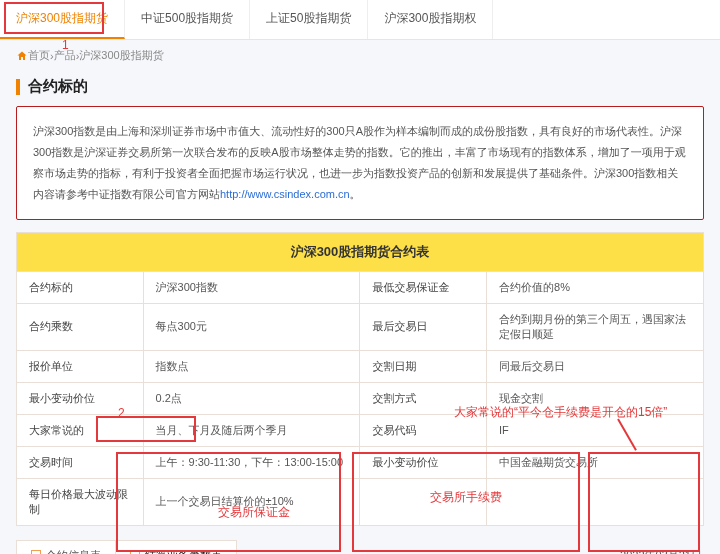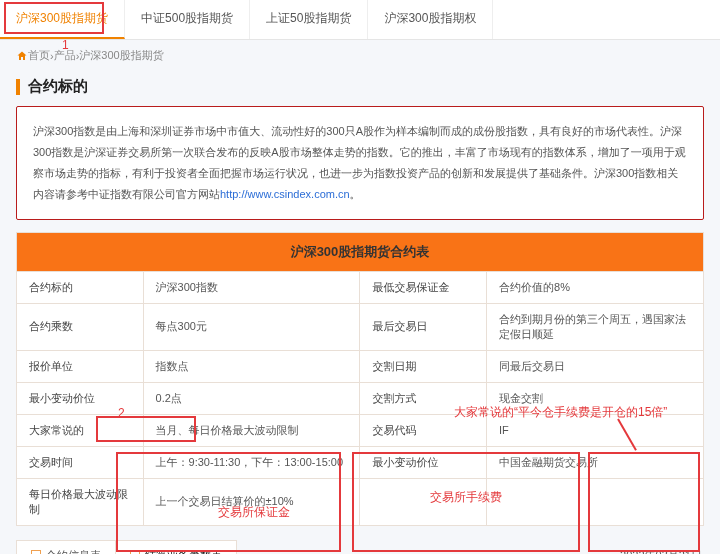"沪深300股指期货合约表" .spec-table caption { background: #f97316 -> #fde047 }
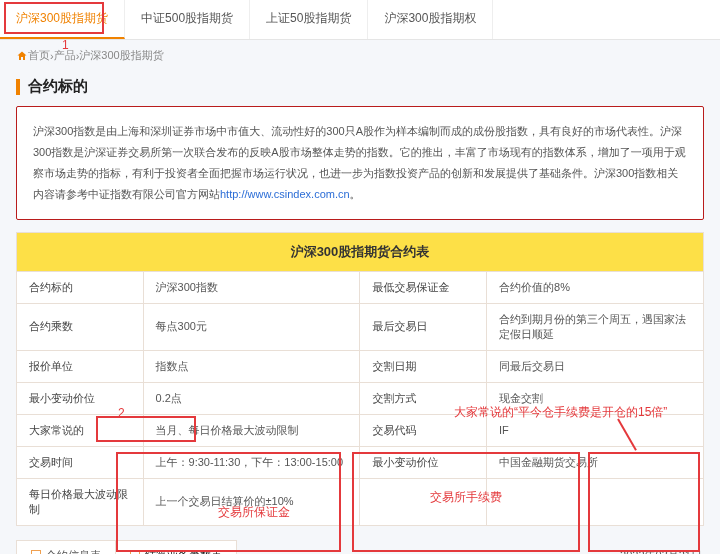"当月、每日价格最大波动限制" td.val { text: 每日价格最大波动限制 -> 下月及随后两个季月 }
